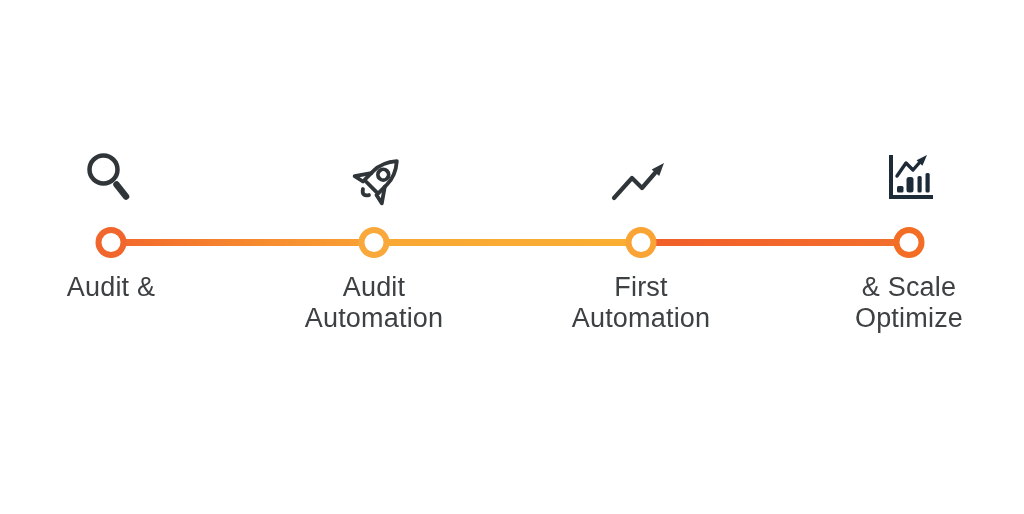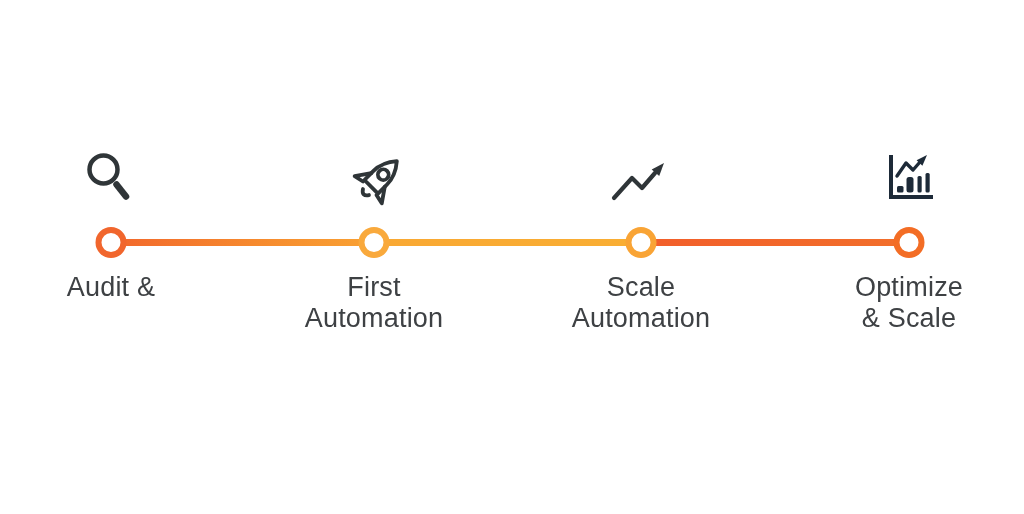"First" div { text: First -> Audit }
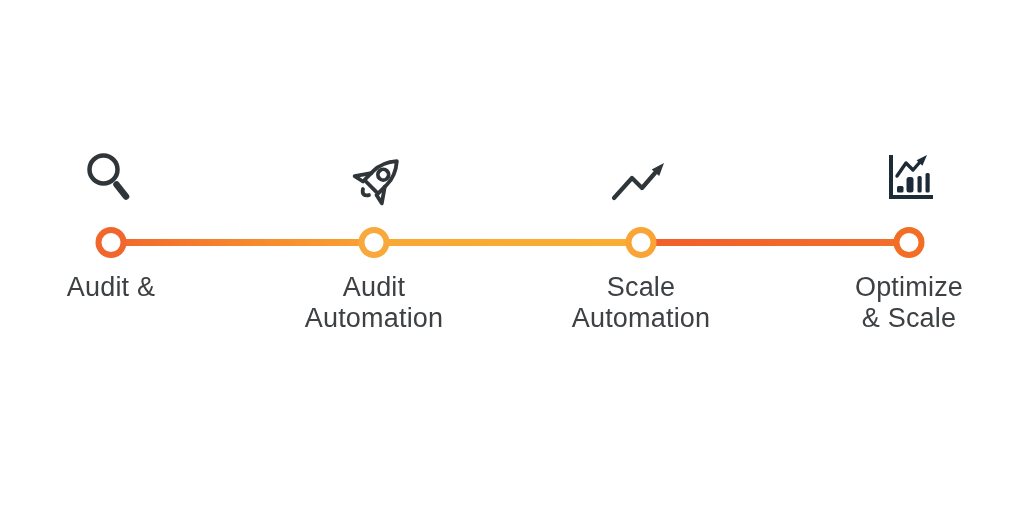"Scale" div { text: Scale -> First }
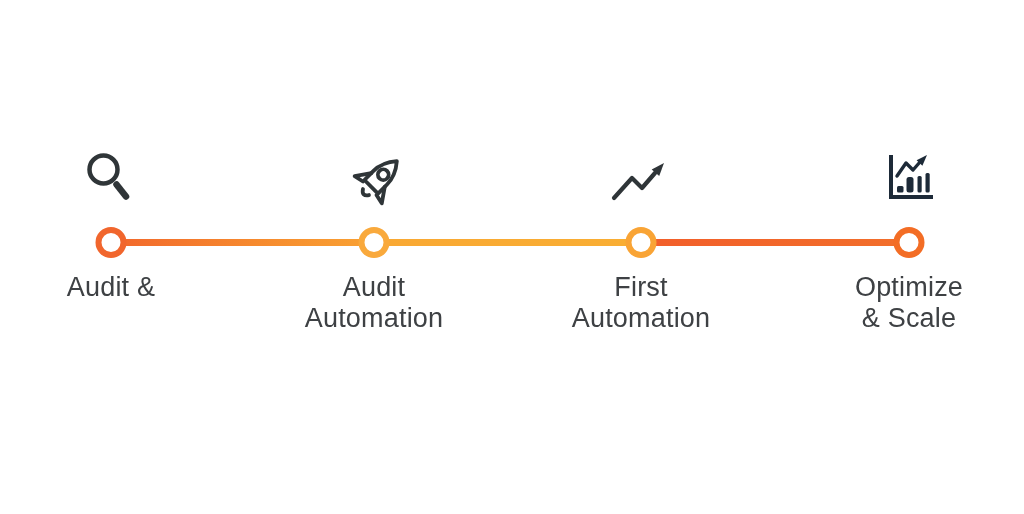"Optimize" div { order: before "& Scale" -> after "& Scale" }
